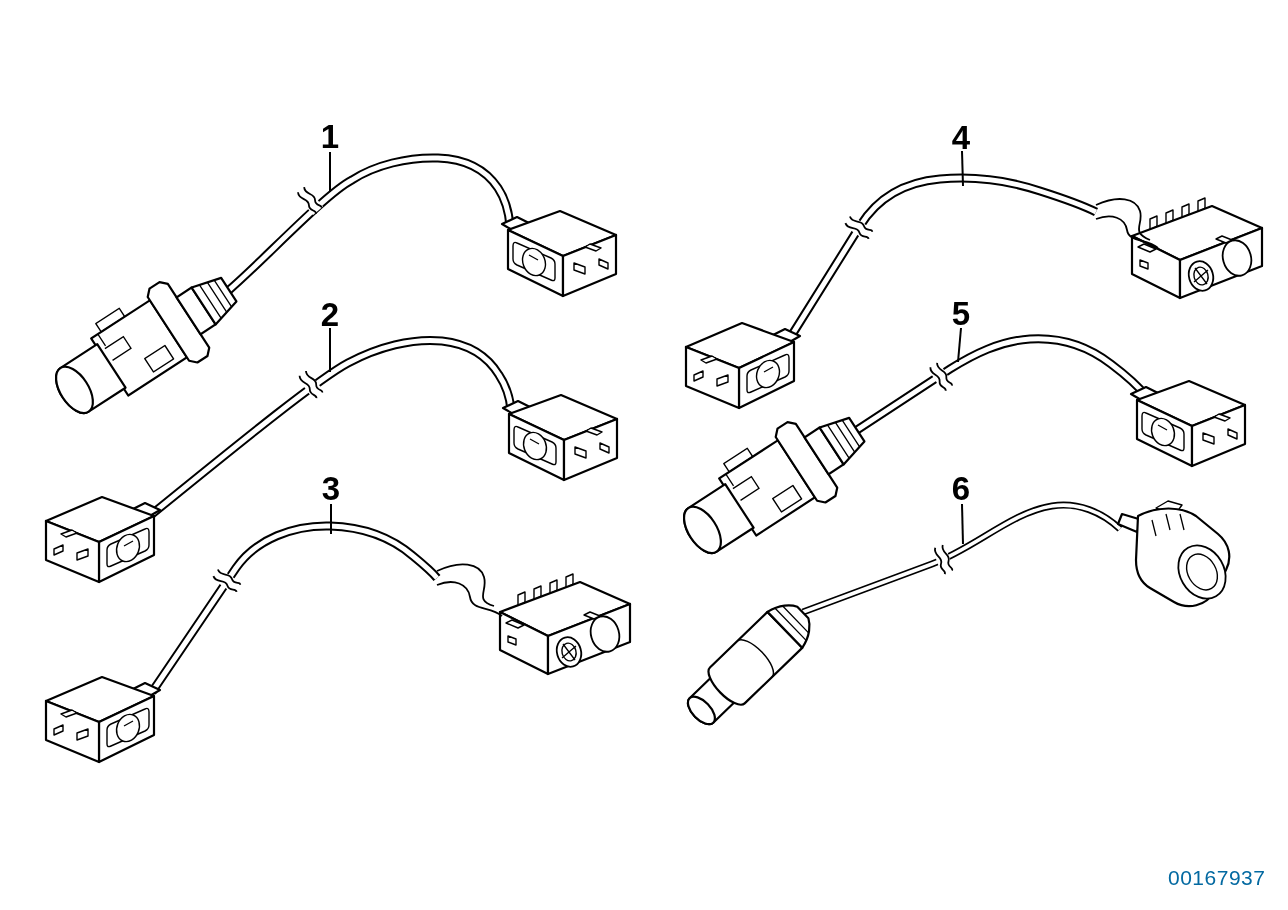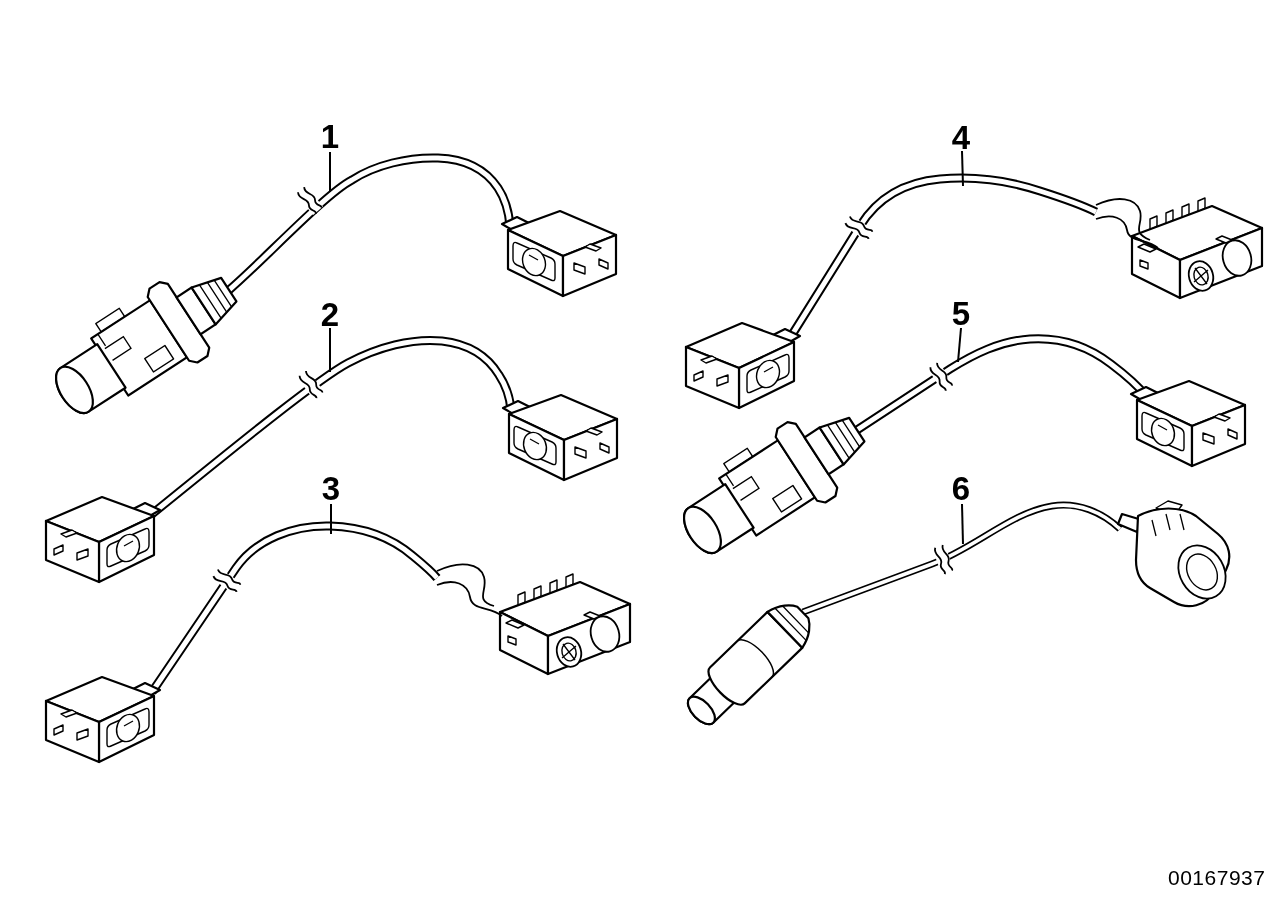"00167937" .part-number { color: #000000 -> #0369a1 }
